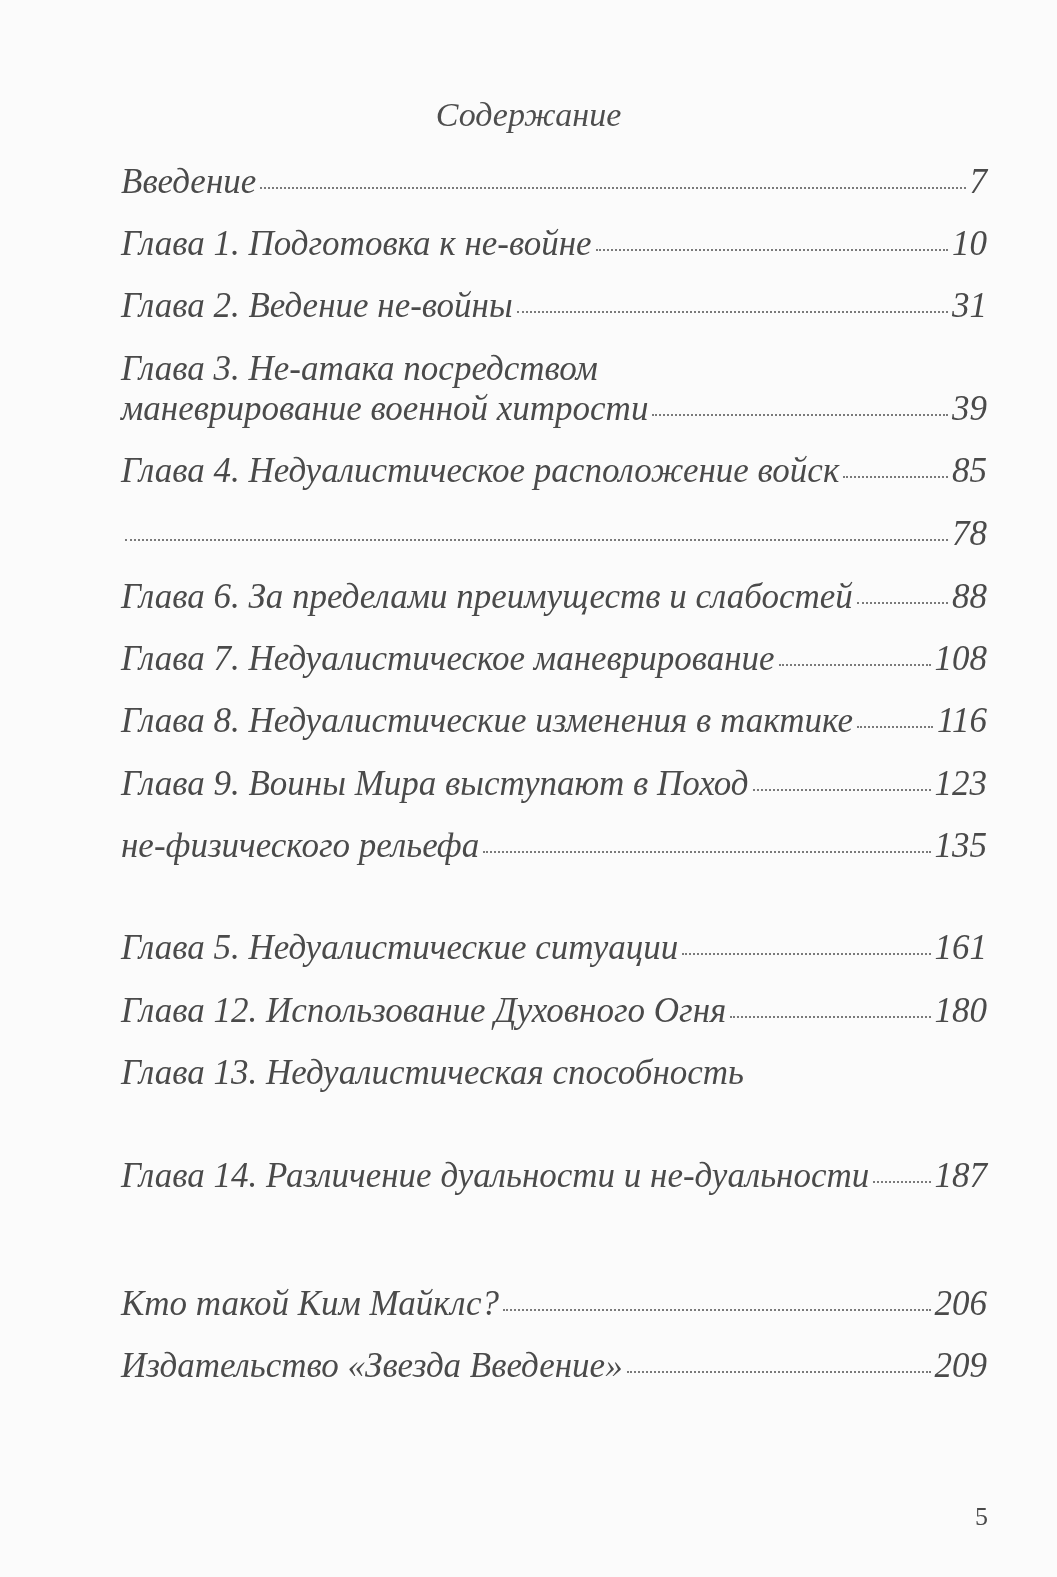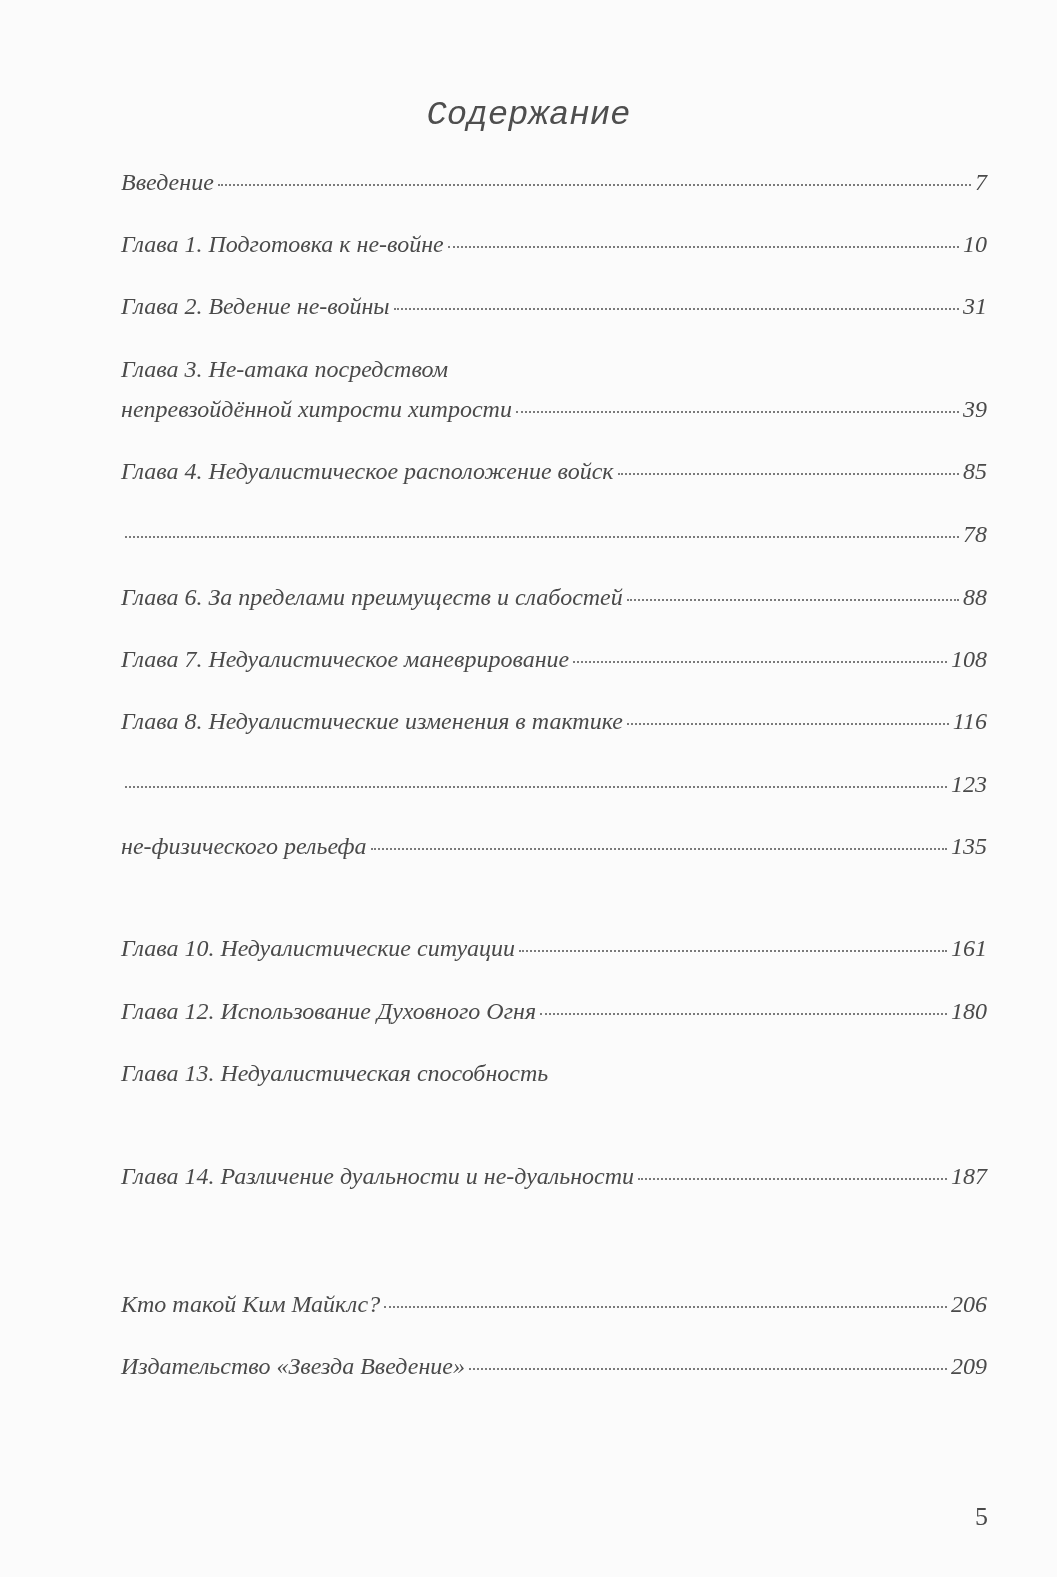"Содержание" .title { font-family: Liberation Mono, monospace -> Liberation Serif, serif }
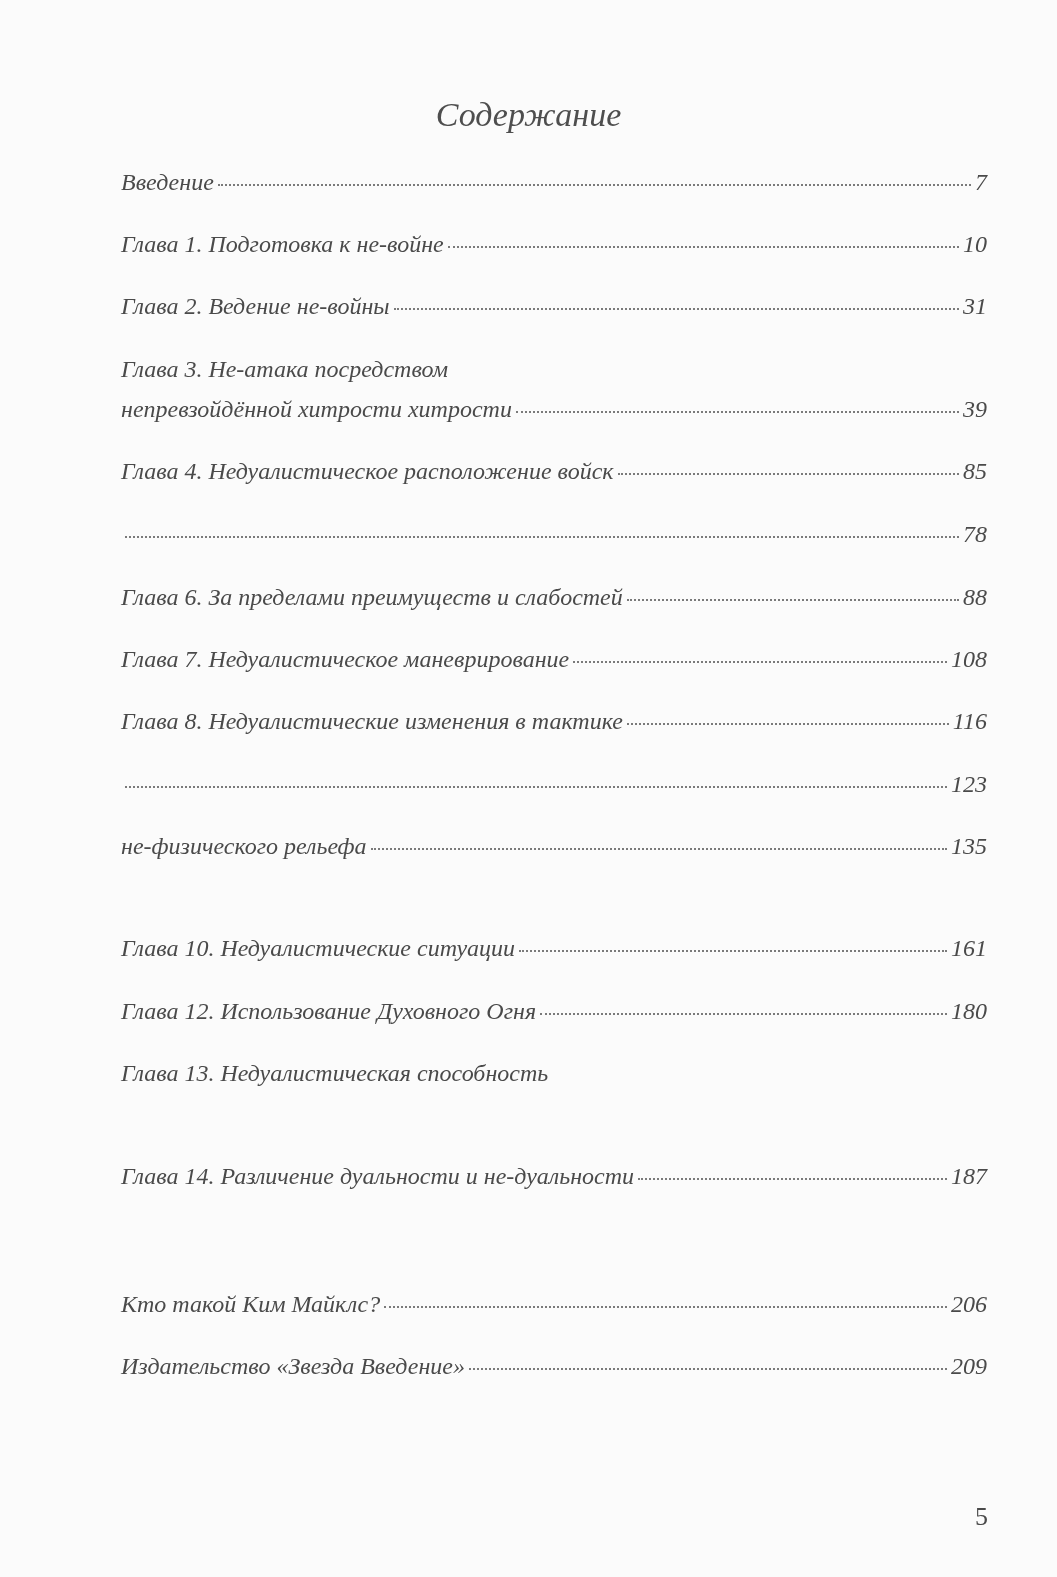"Введение" .entry { font-size: 24px -> 35px }
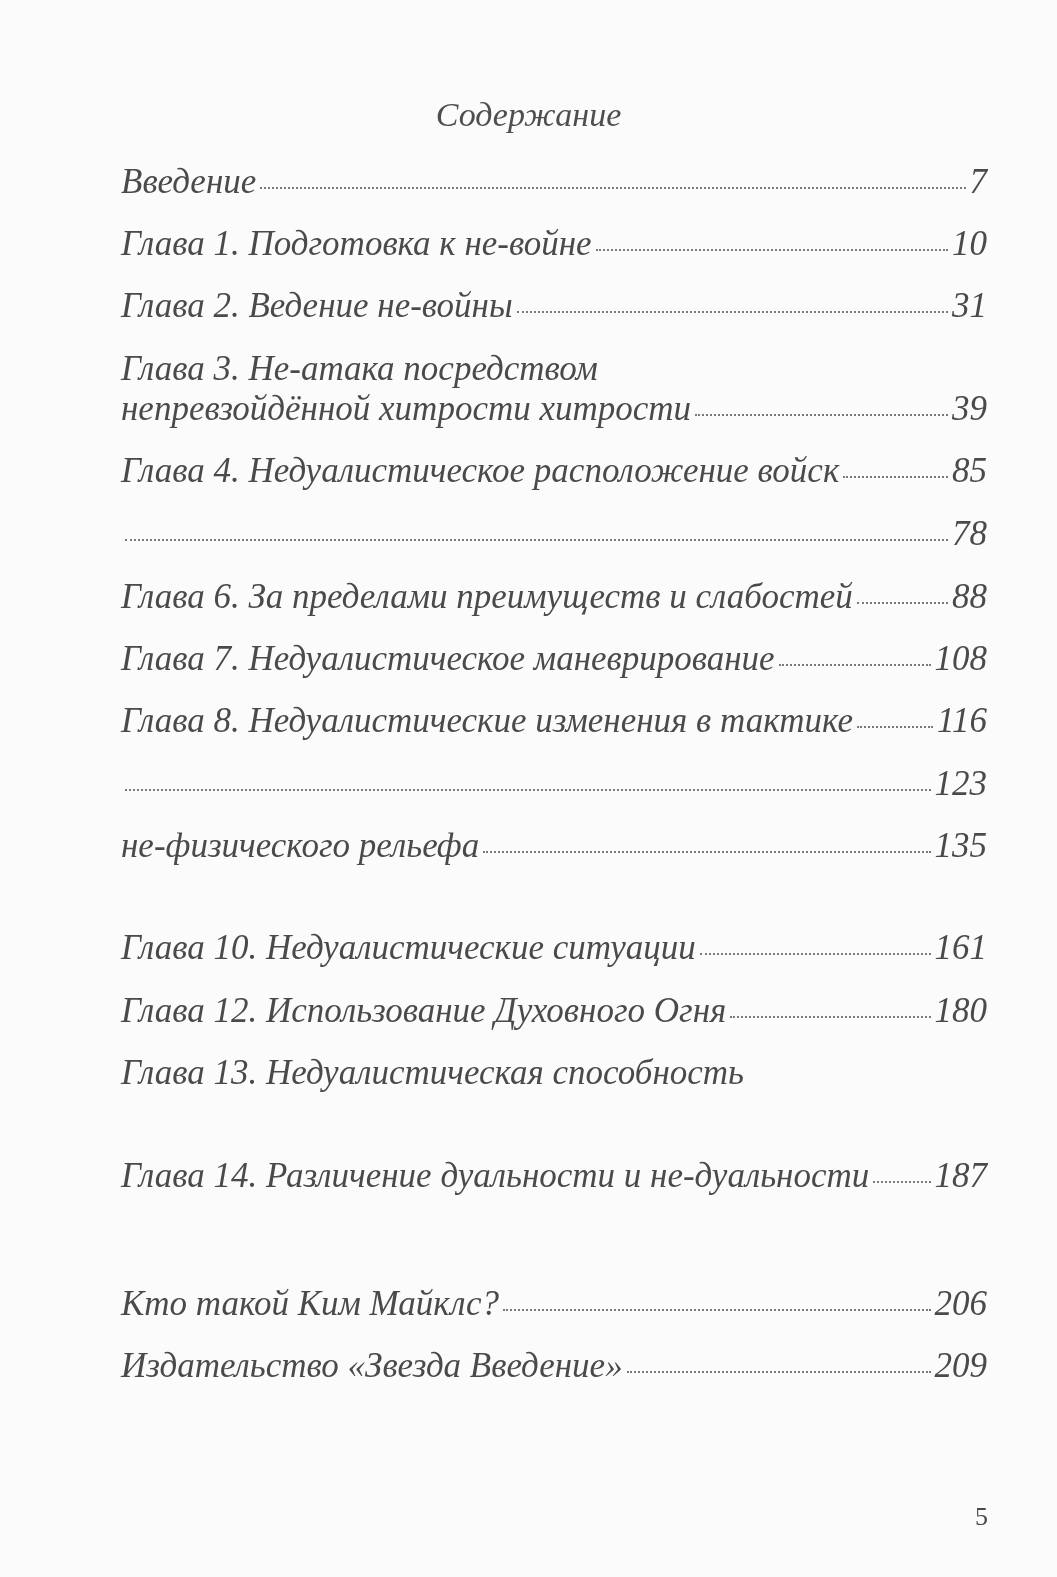"непревзойдённой хитрости хитрости" span.t { text: непревзойдённой хитрости -> маневрирование военной }
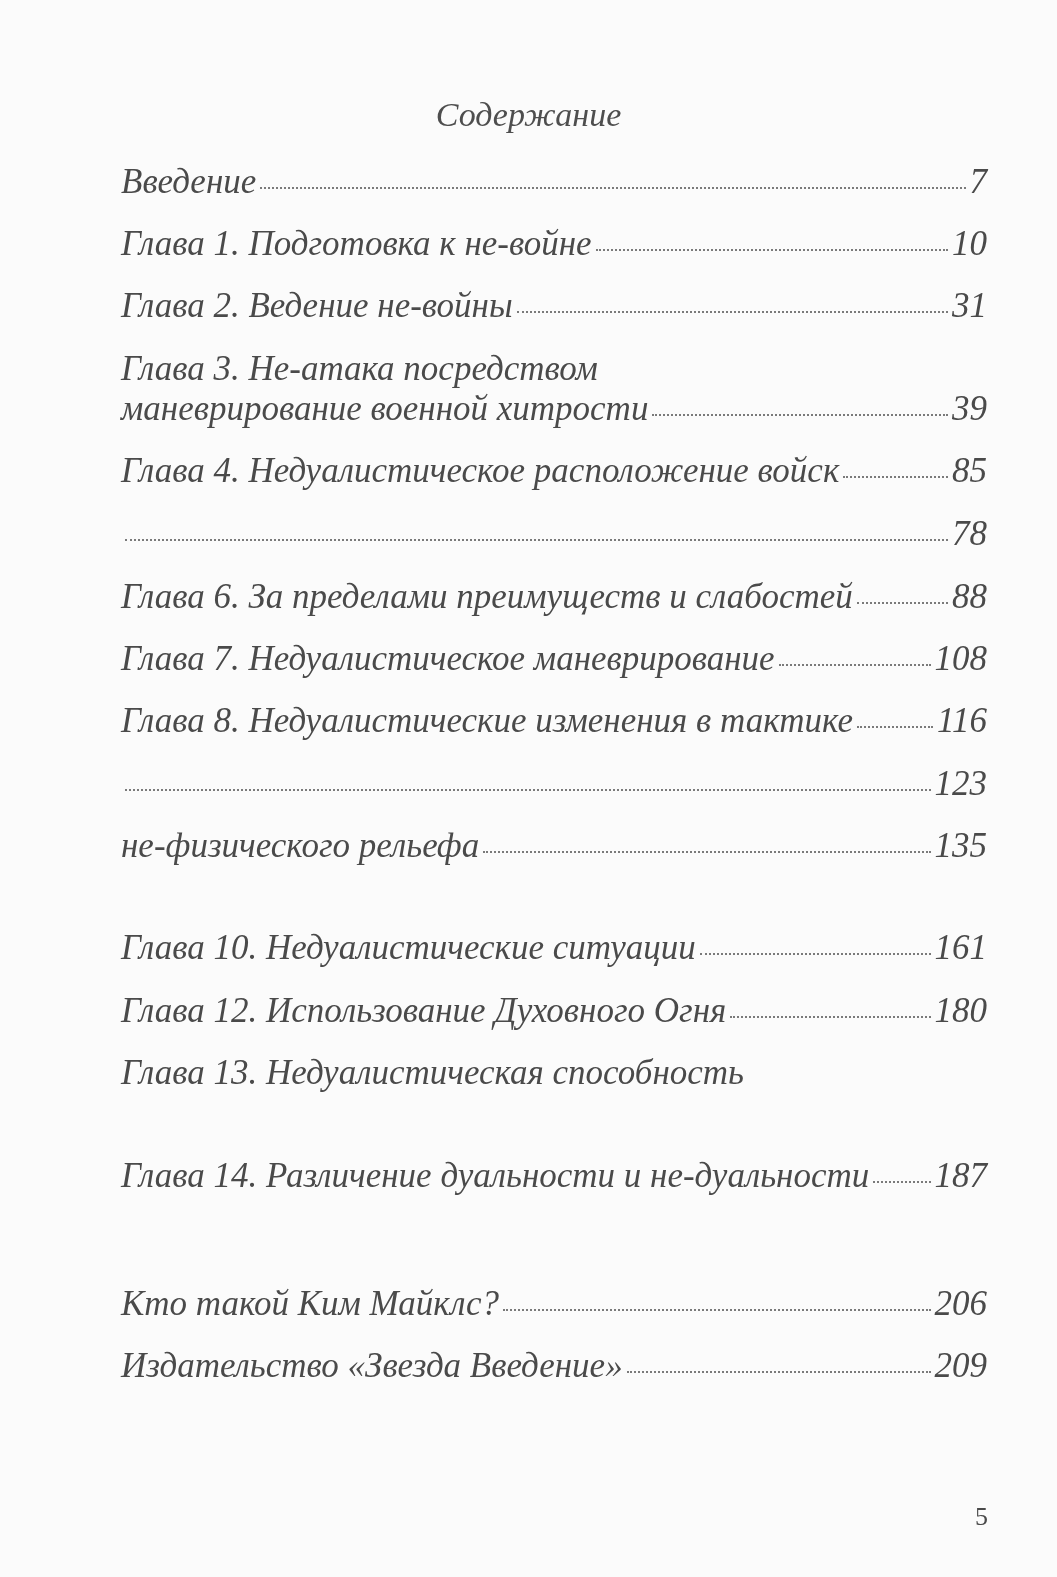"Глава 9. Воины Мира выступают" span.t { html: none -> <span>Глава 9. Воины Мира выступают в Поход</span> }
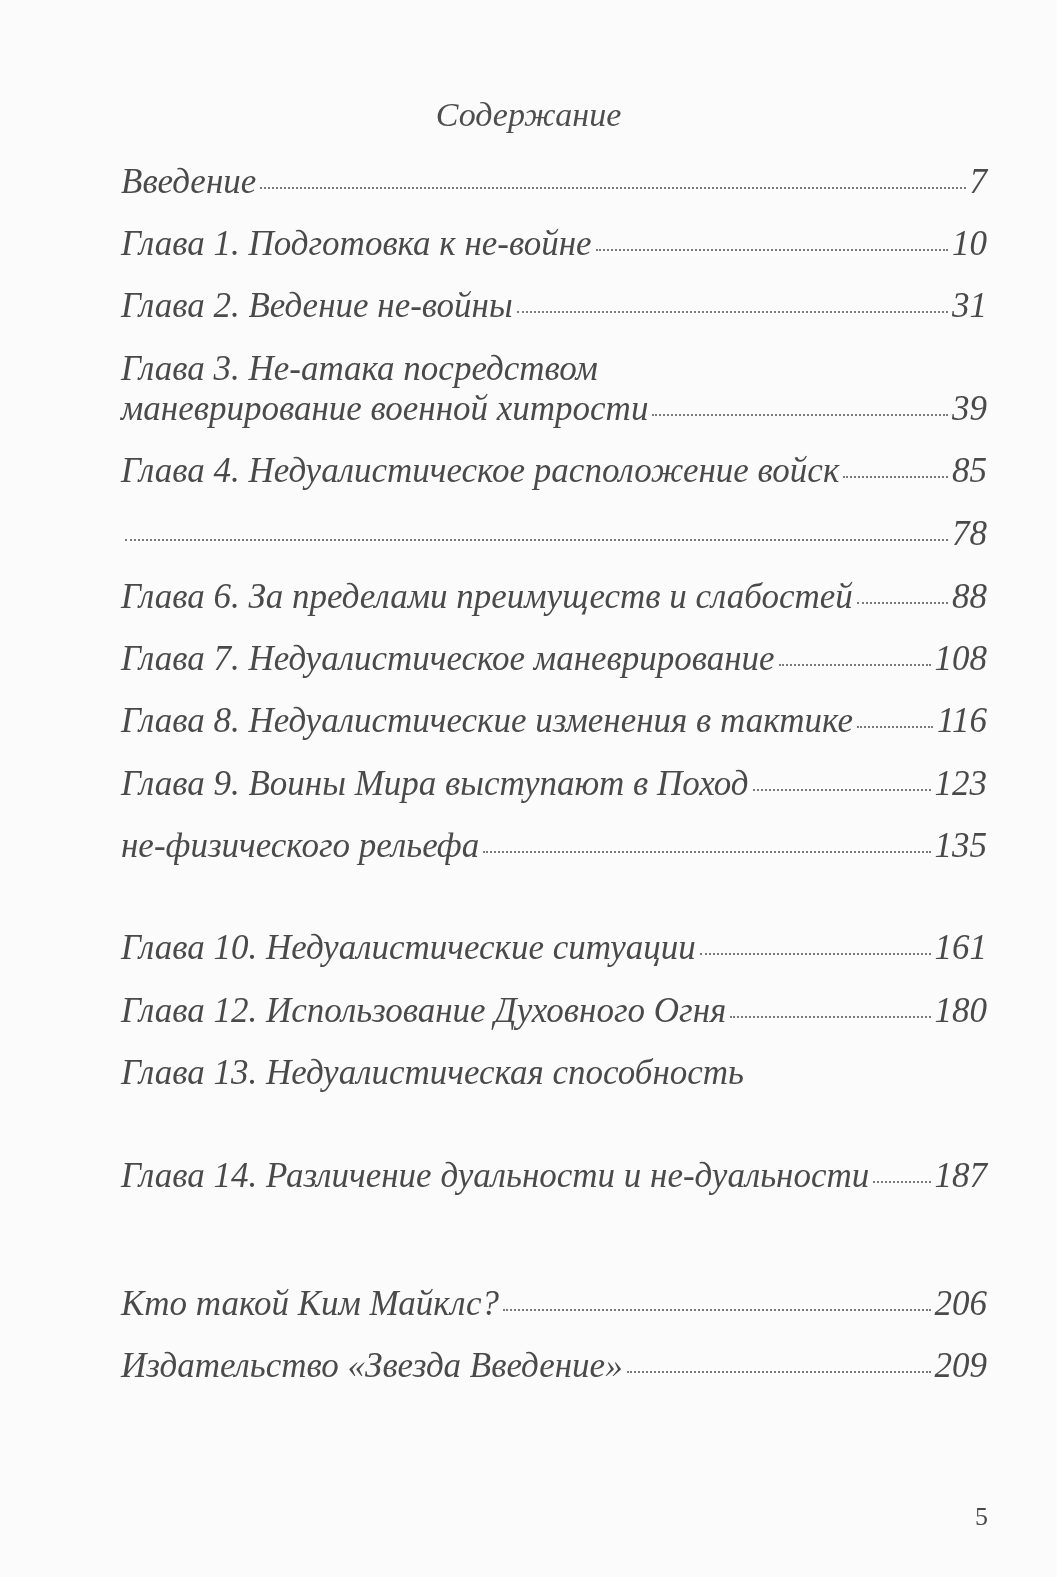"Глава 10. Недуалистические ситуации" span.t { text: 10 -> 5 }
